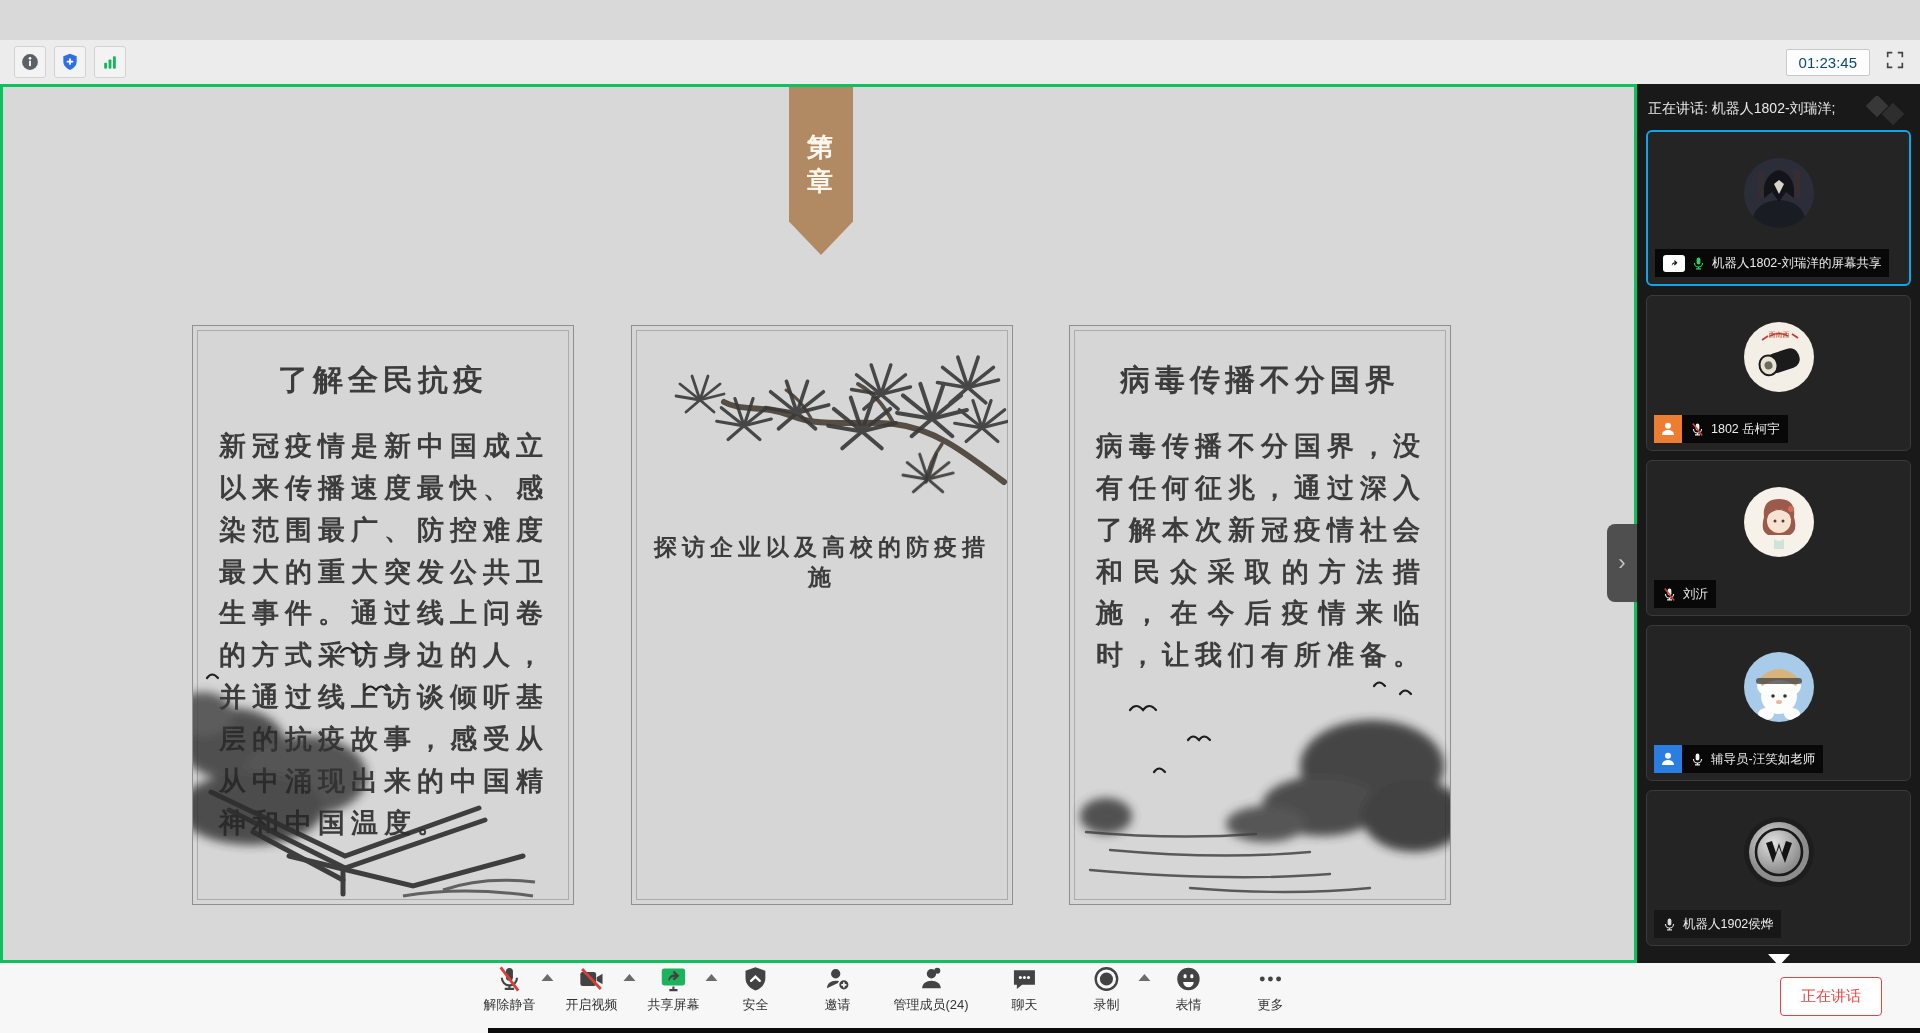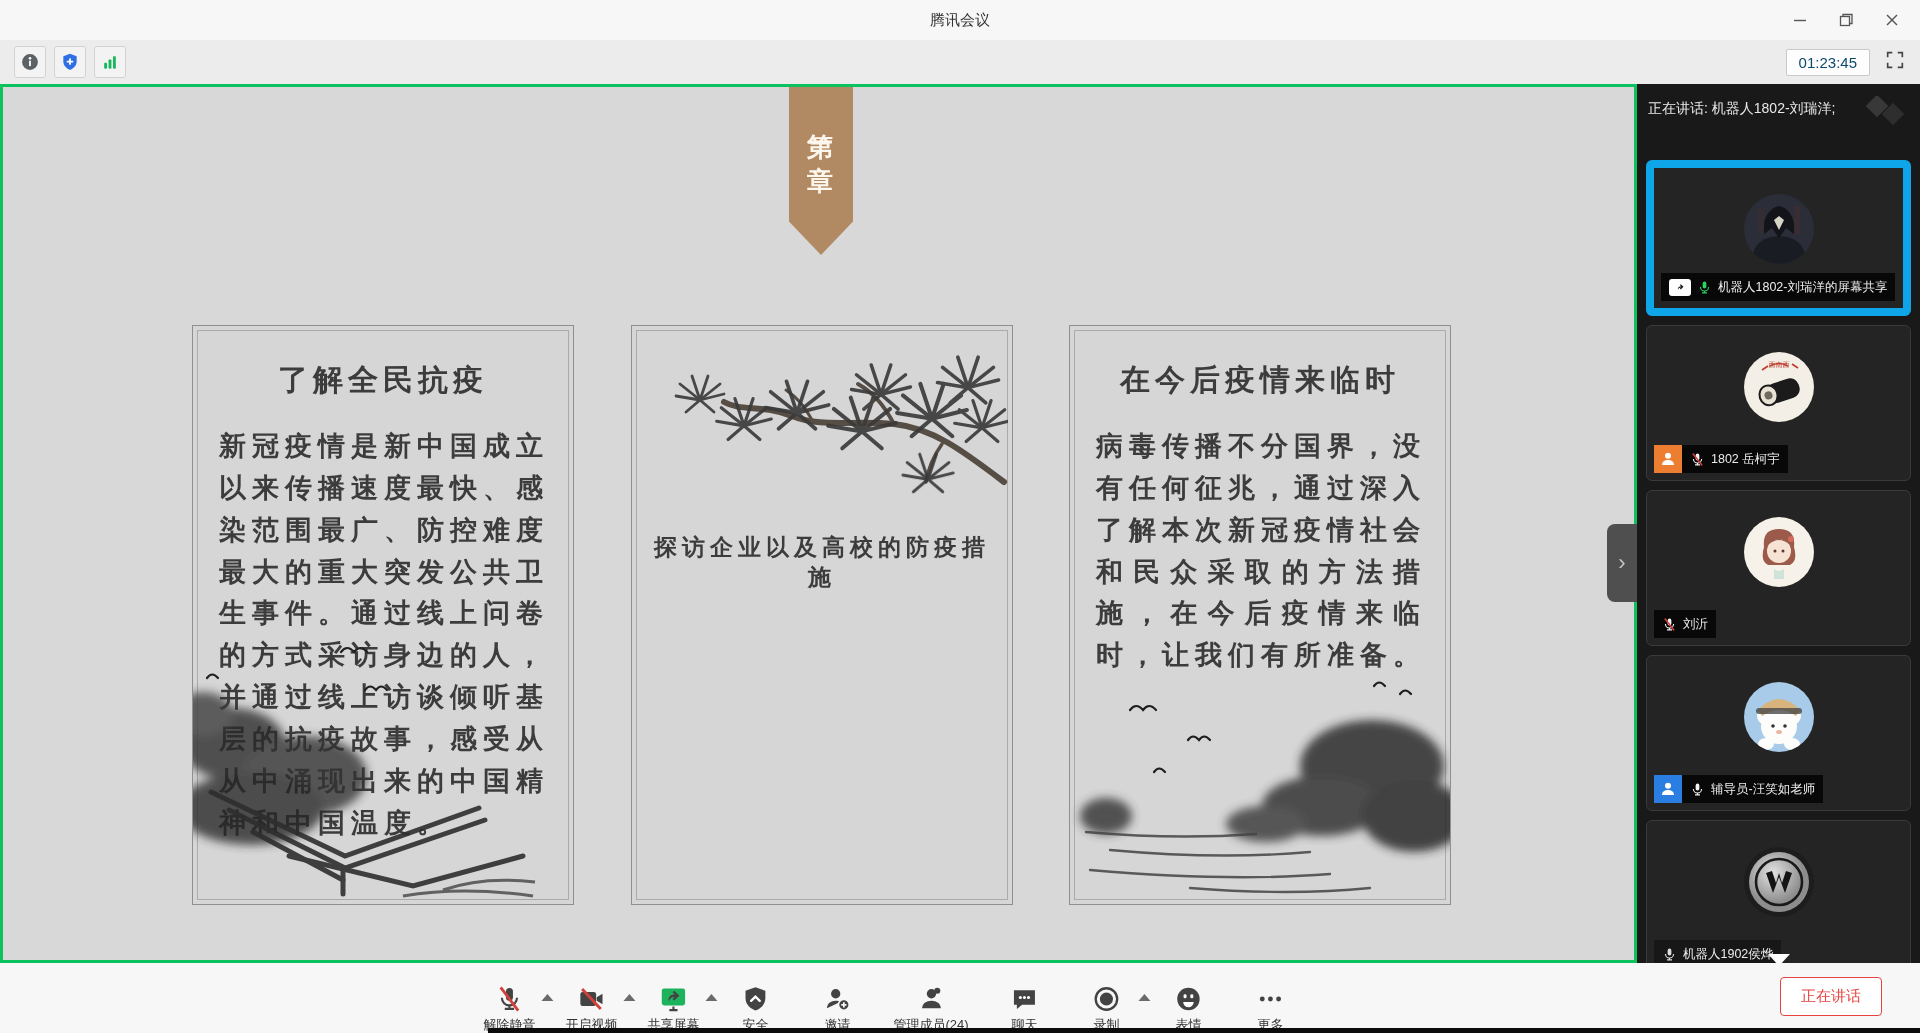"腾讯会议" div.titlebar { html: <div> <div>腾讯会议</div> <div> <div> <svg> <line></line> </svg> </div> <div> <svg> <rect></rect> <path></path> </svg> </div> <div> <svg> <line></line> <line></line> </svg> </div> </div> </div> -> none }
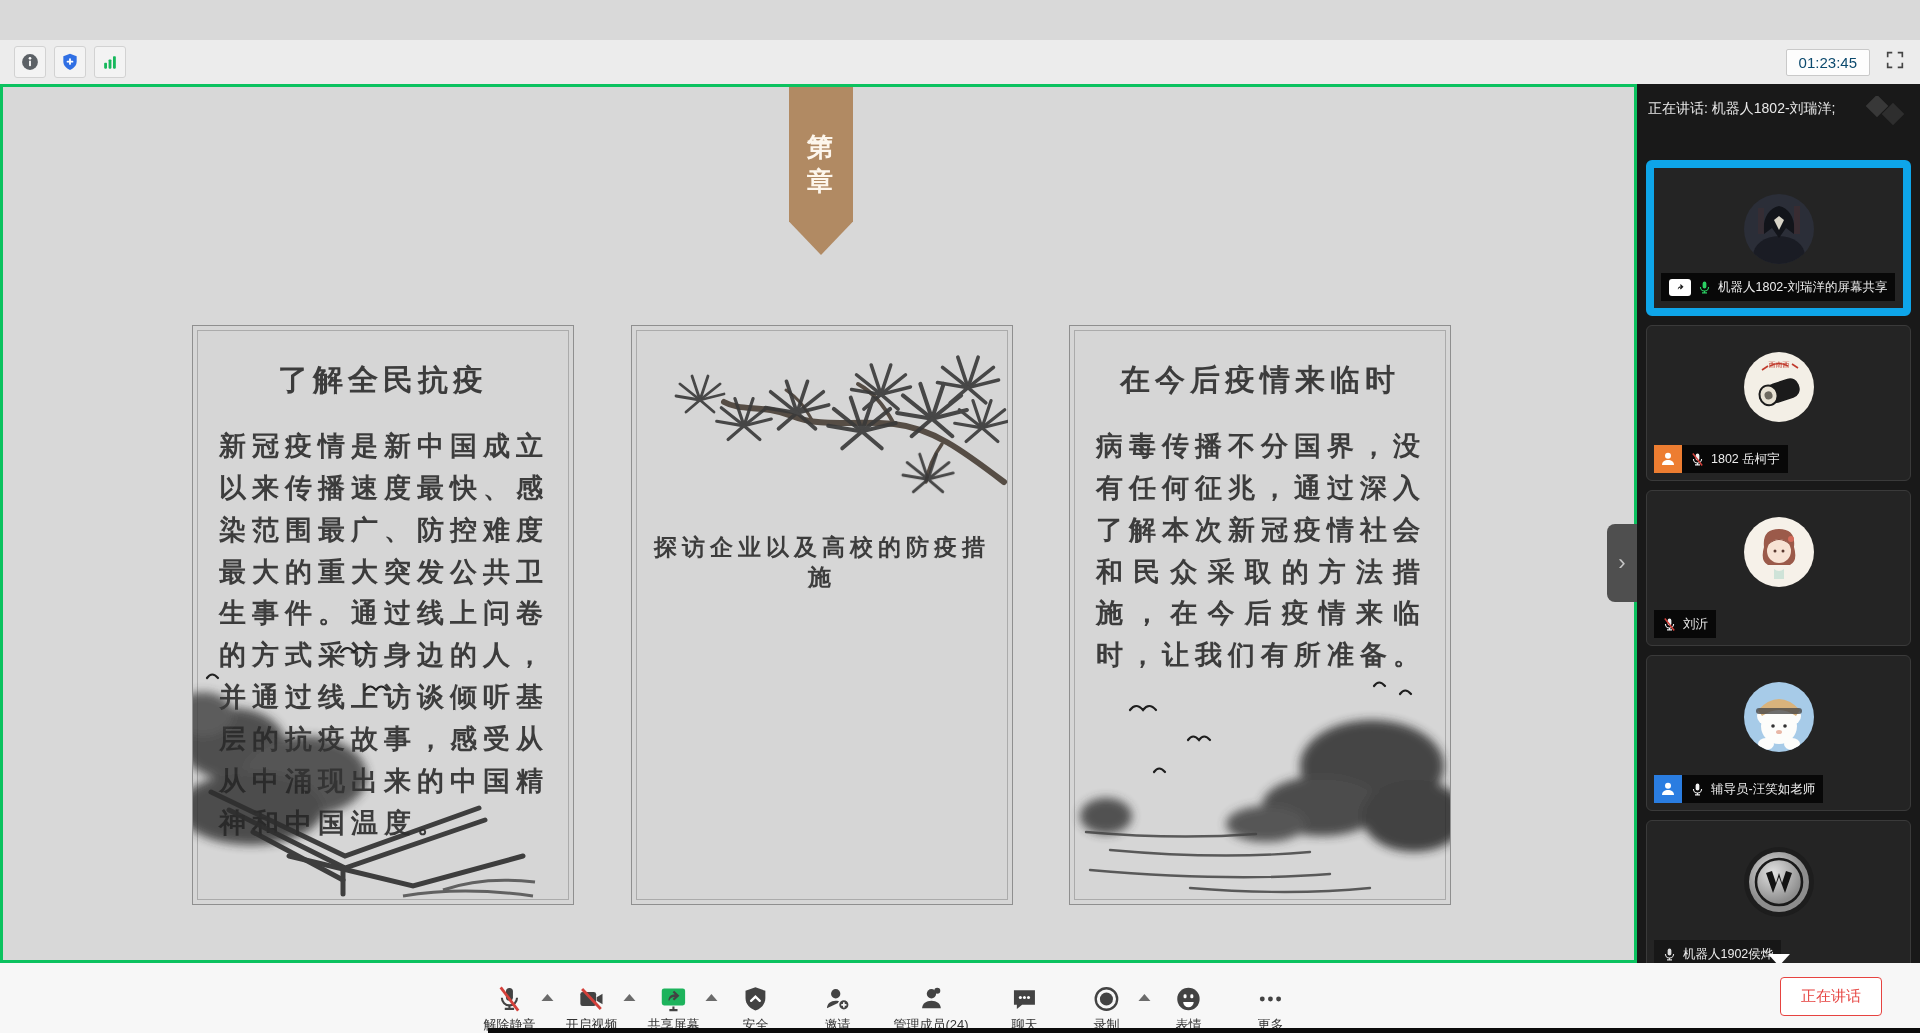"机器人1802-刘瑞洋的屏幕共享" .tile.speaking-border { border: 8px solid #0ea5e9 -> 2px solid #0ea5e9; margin-top: 30px -> none }
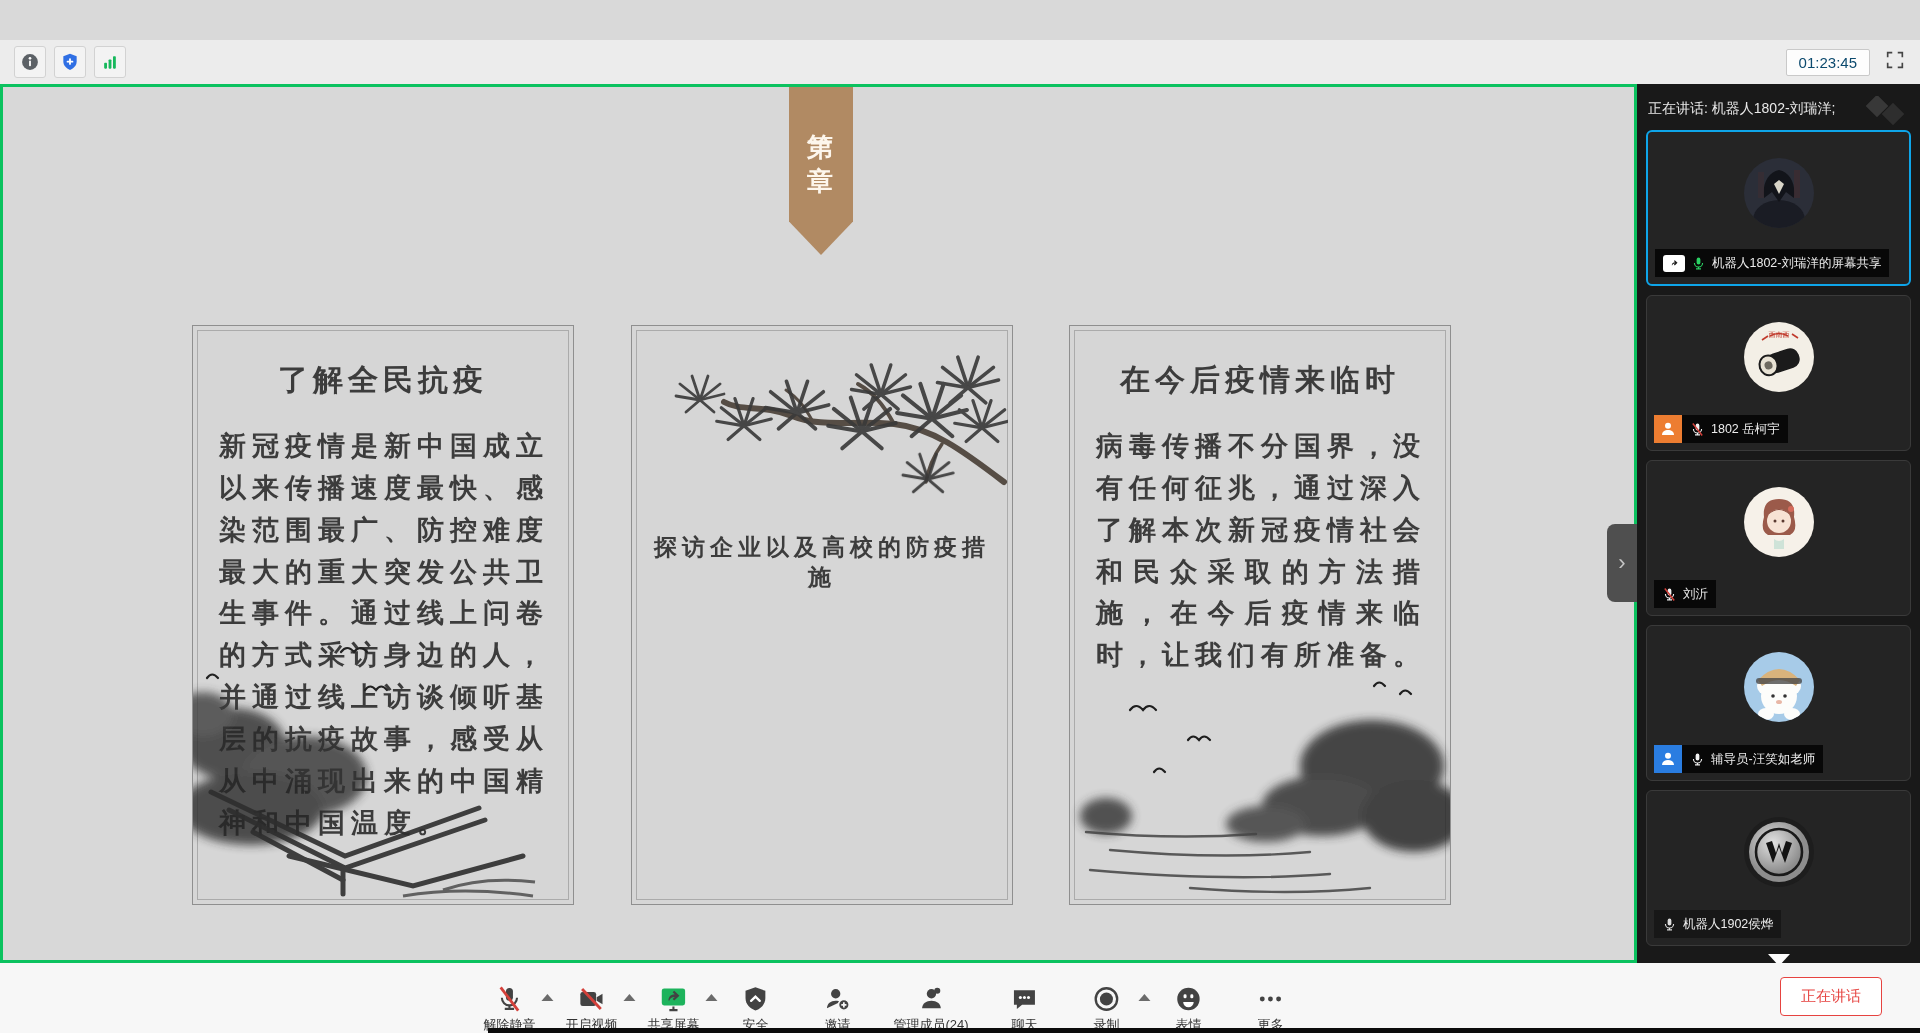"在今后疫情来临时" div.p-title { text: 在今后疫情来临时 -> 病毒传播不分国界 }
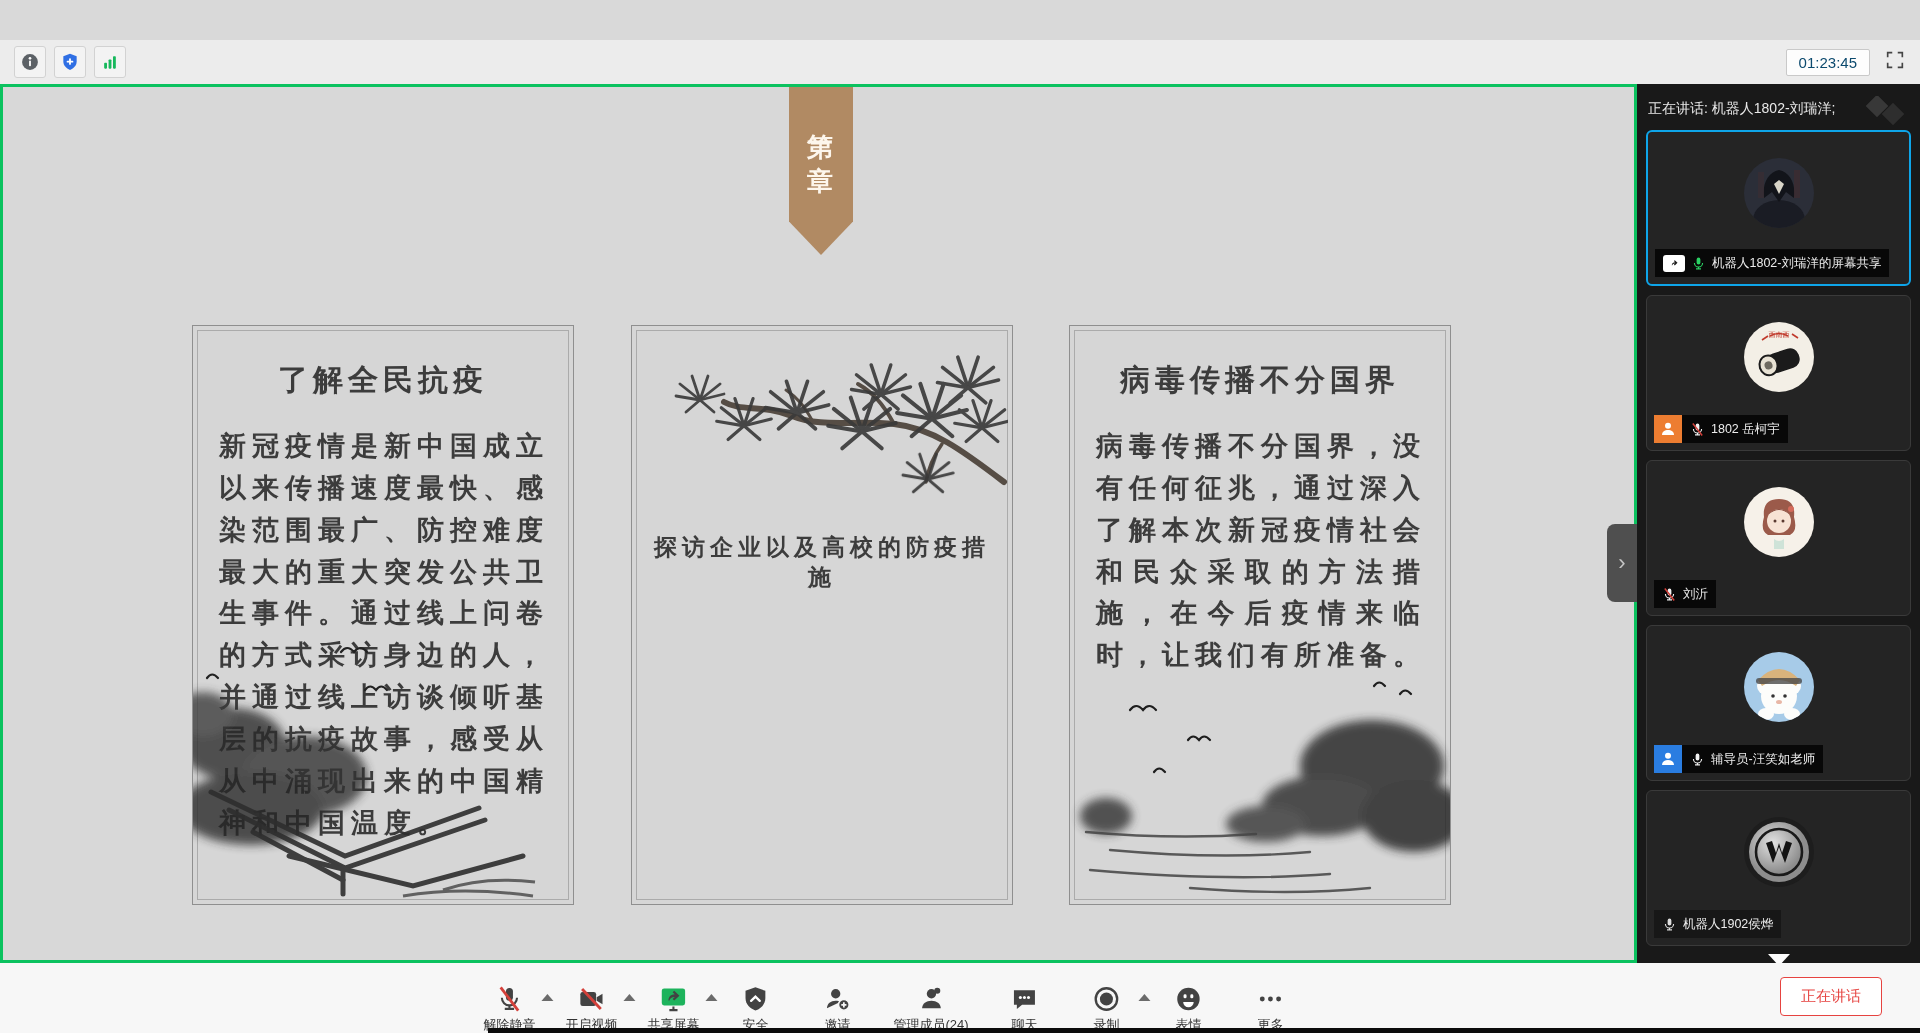"解除静音" .tb-group { top: 22px -> 2px }
